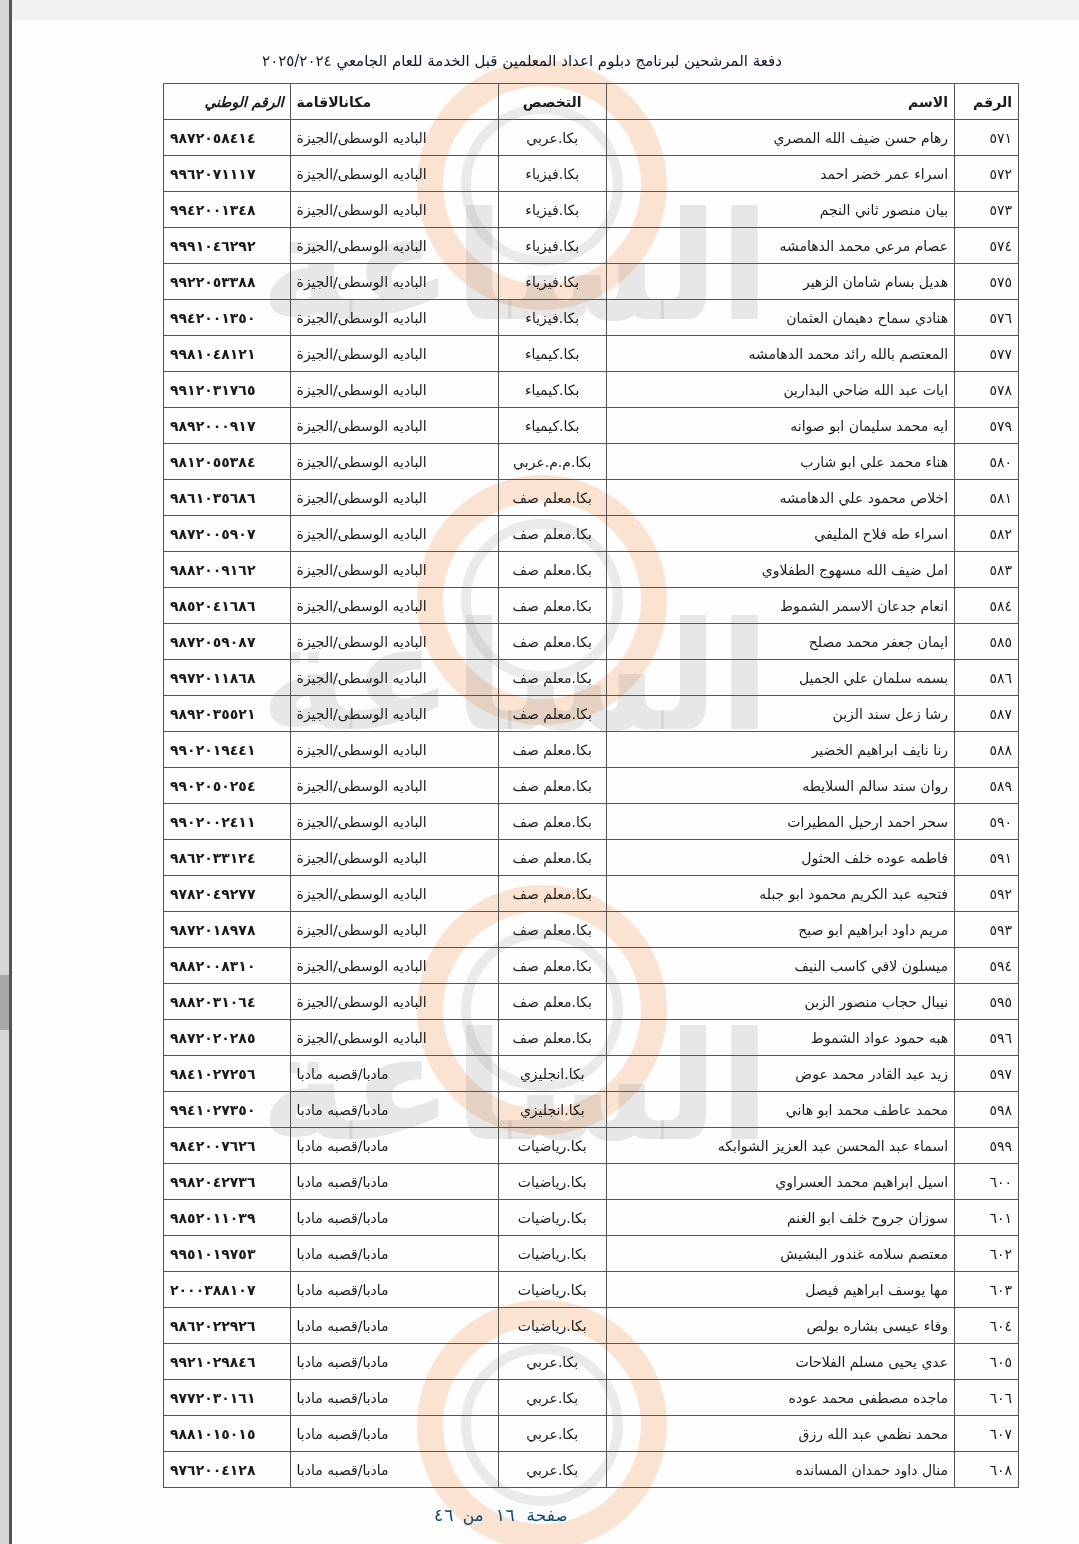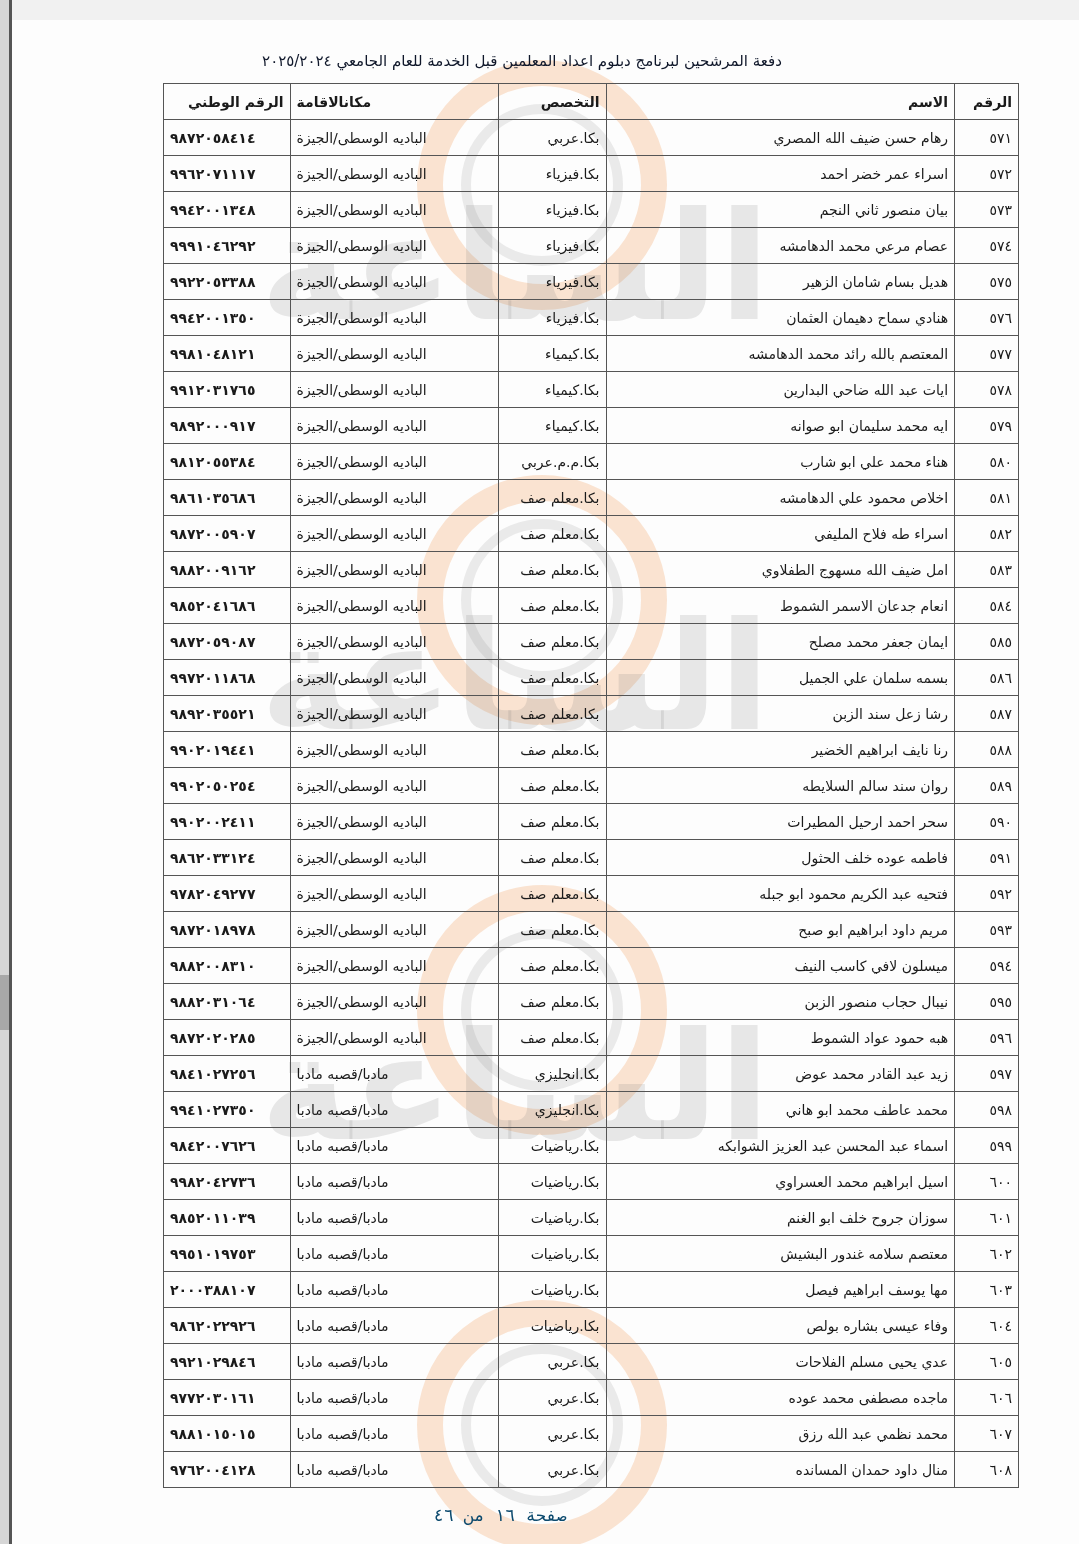"الرقم الوطني" th.c-nid { font-style: none -> italic }
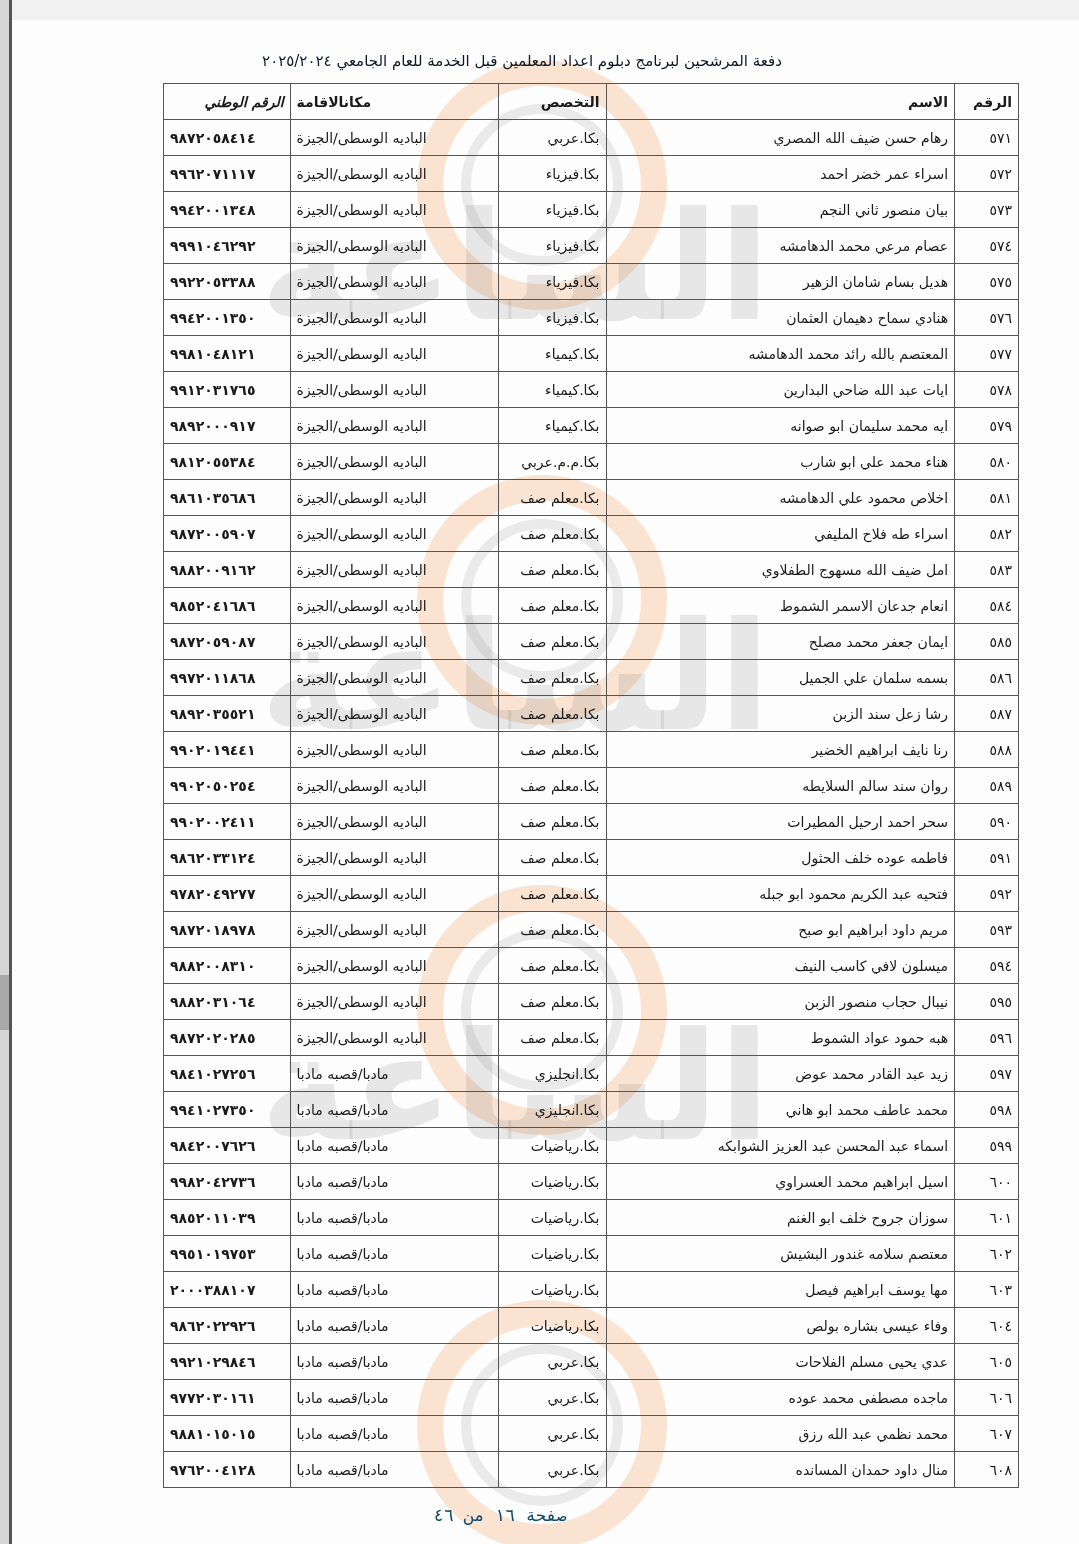"التخصص" .c-spec { text-align: right -> center }
